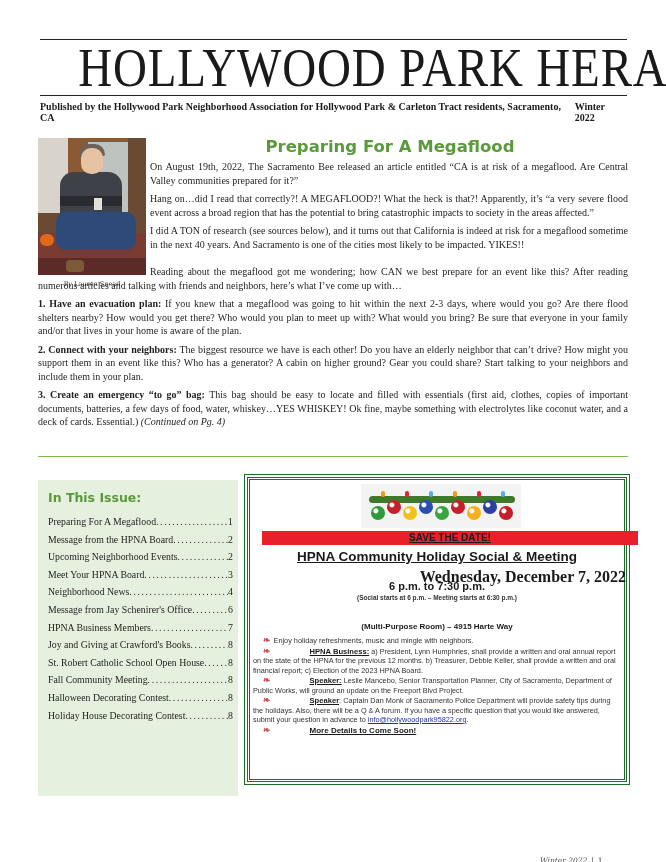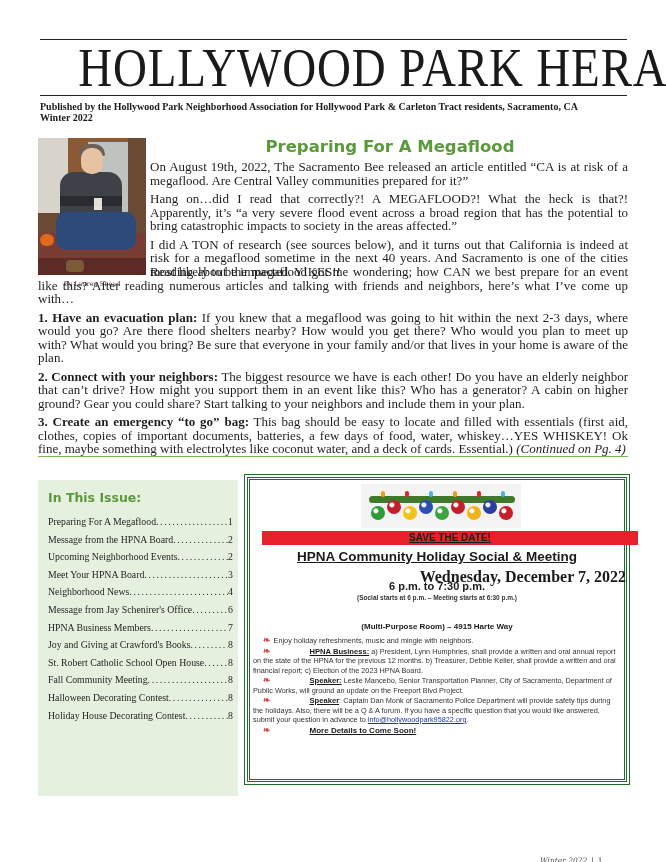"Published by the Hollywood Park" .publine { flex-direction: column -> none }
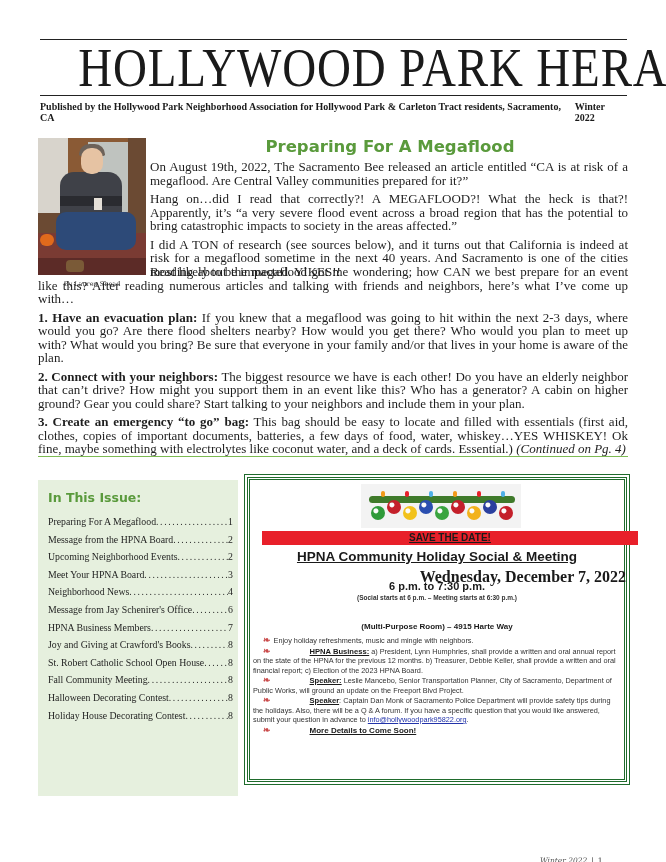"On August 19th, 2022, The" .article { font-size: 13px -> 10px }
